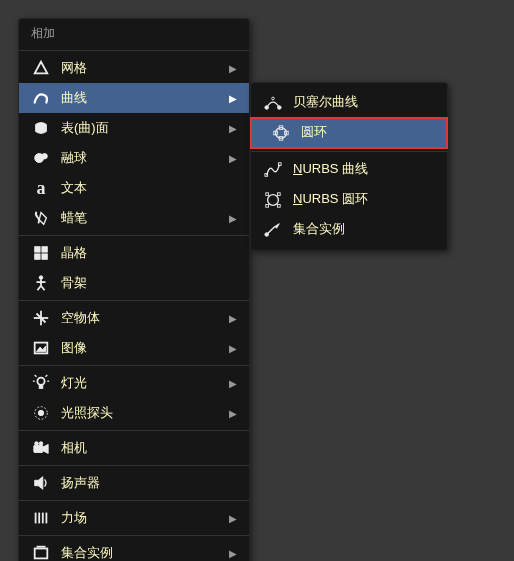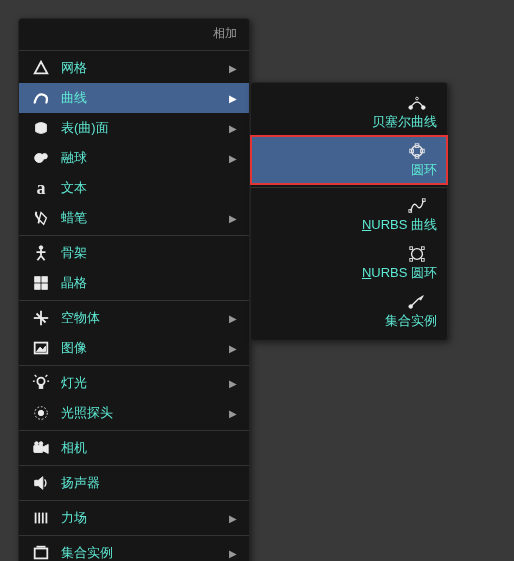"相加" .menu-title { text-align: right -> none }
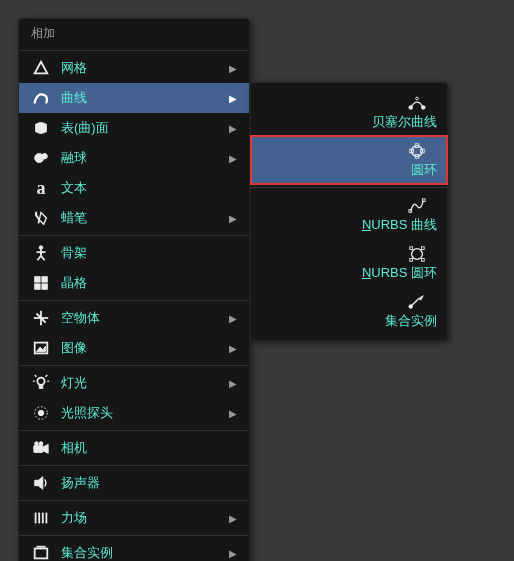"网格" .label { color: #5eead4 -> #fef9c3 }
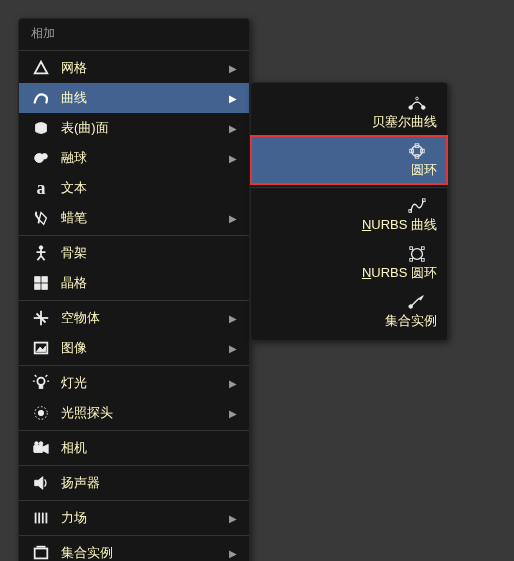"贝塞尔曲线" .sub-item { align-items: flex-end -> flex-start; flex-direction: column -> none }
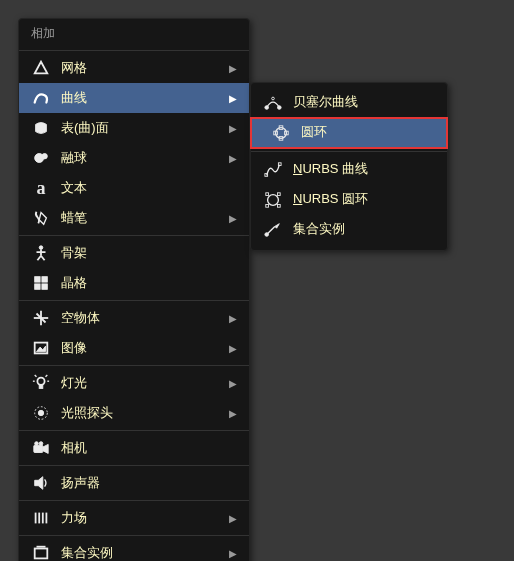"骨架" div.menu-item { order: before "晶格" -> after "晶格" }
